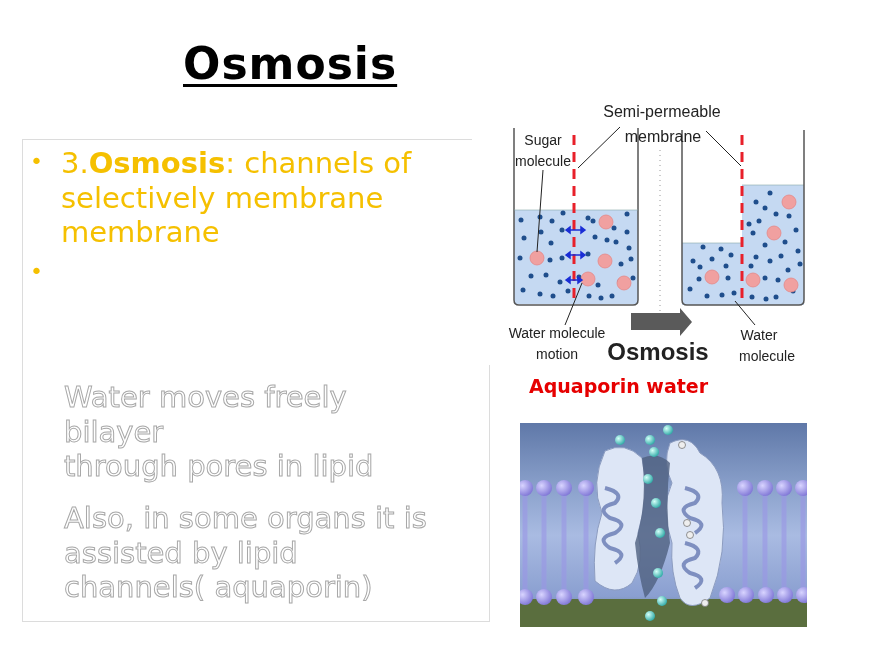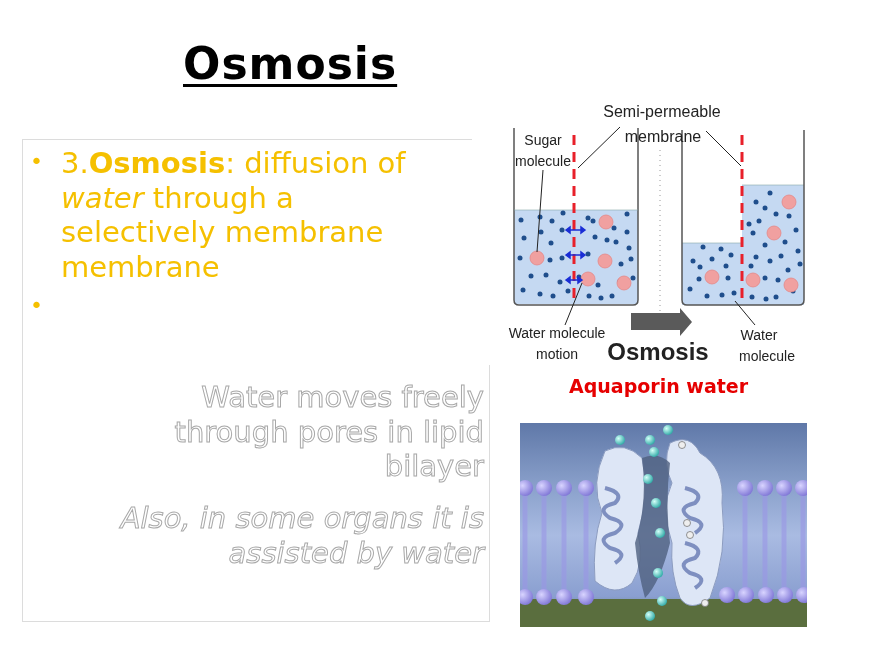": diffusion of" span { text: diffusion -> channels }
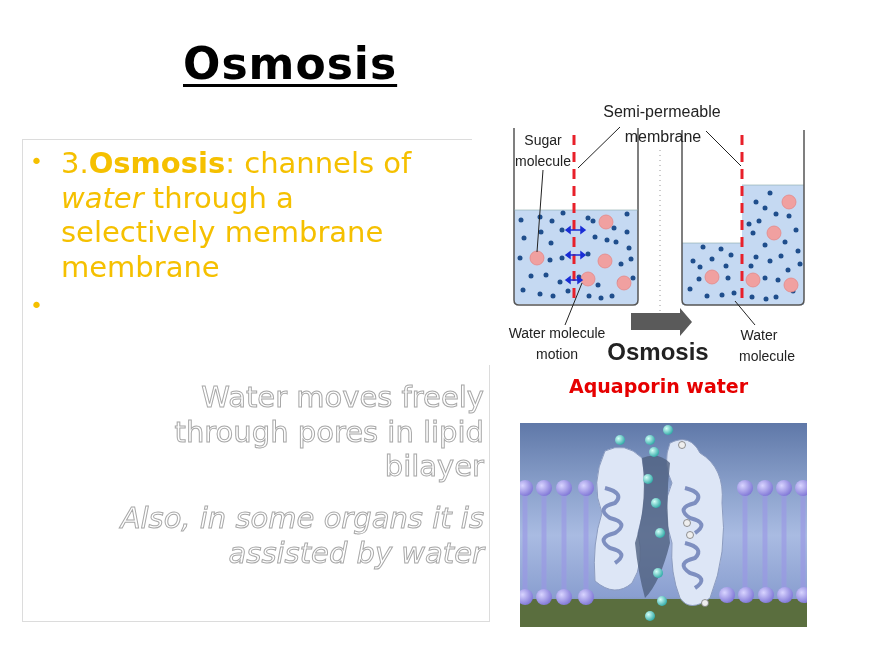"water through a" div { html: <div><i>water</i><span> through a</span></div> -> none }
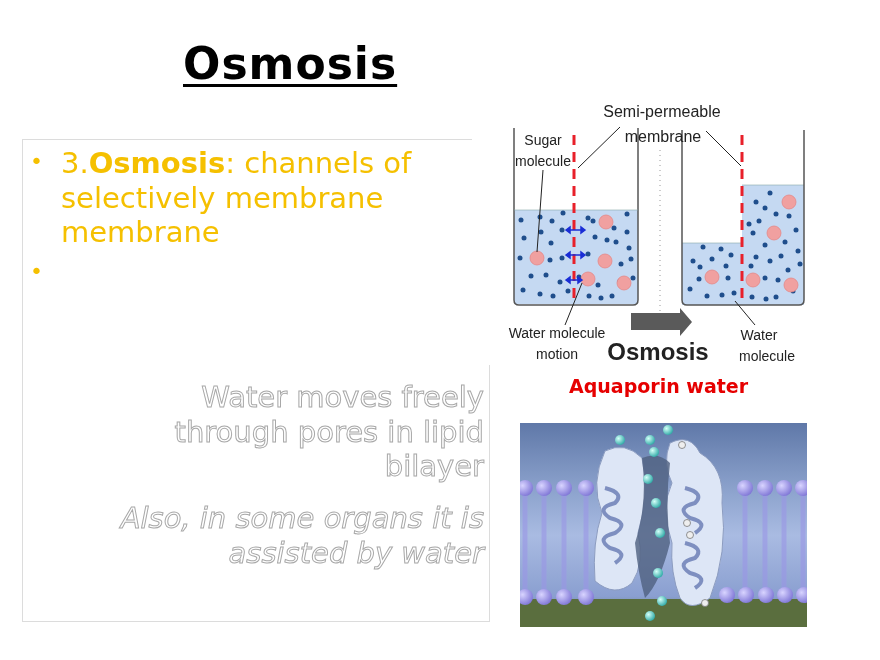"Water moves freely" .outline { text-align: right -> none }
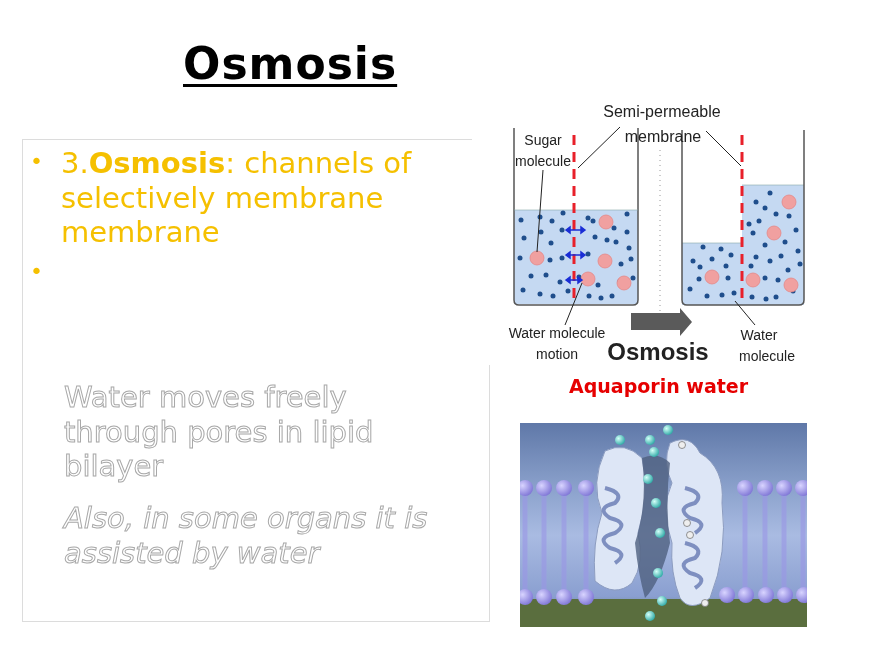"Aquaporin water" .aqua-label { margin-left: 40px -> none }
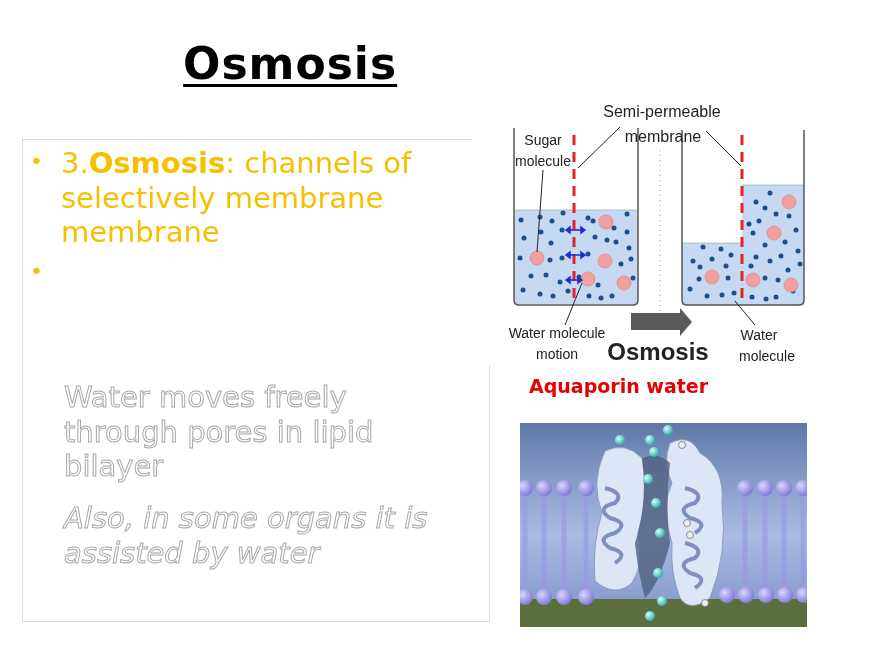"through pores in lipid" div { order: before "bilayer" -> after "bilayer" }
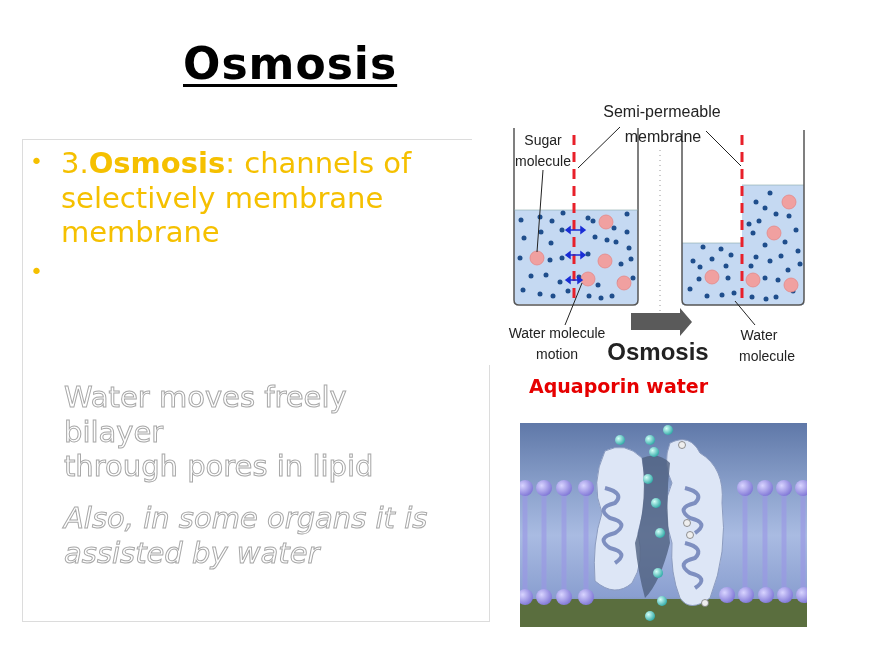"Also, in some organs it" .o2 { font-style: italic -> none }
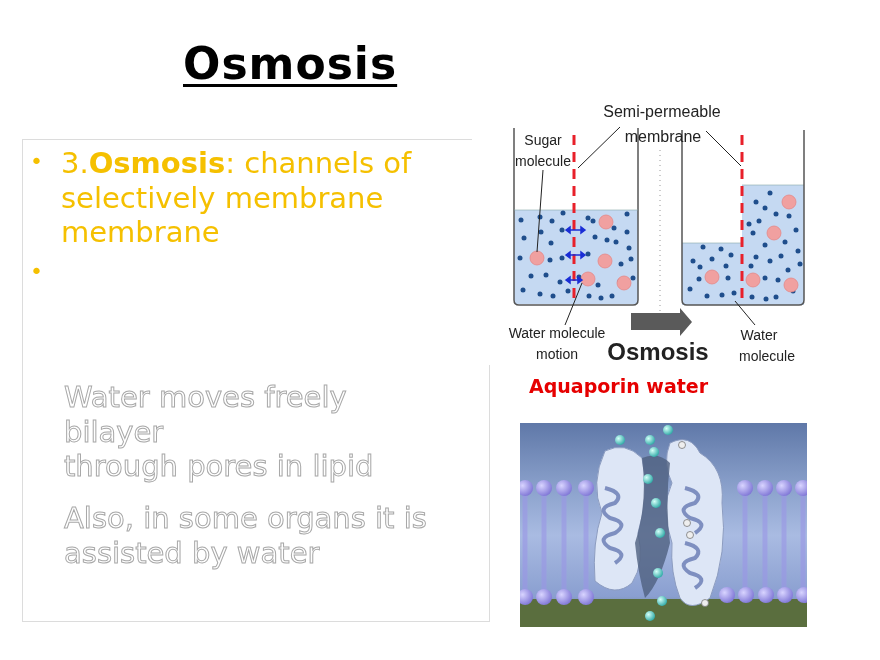"assisted by water" div { text: water -> lipid }
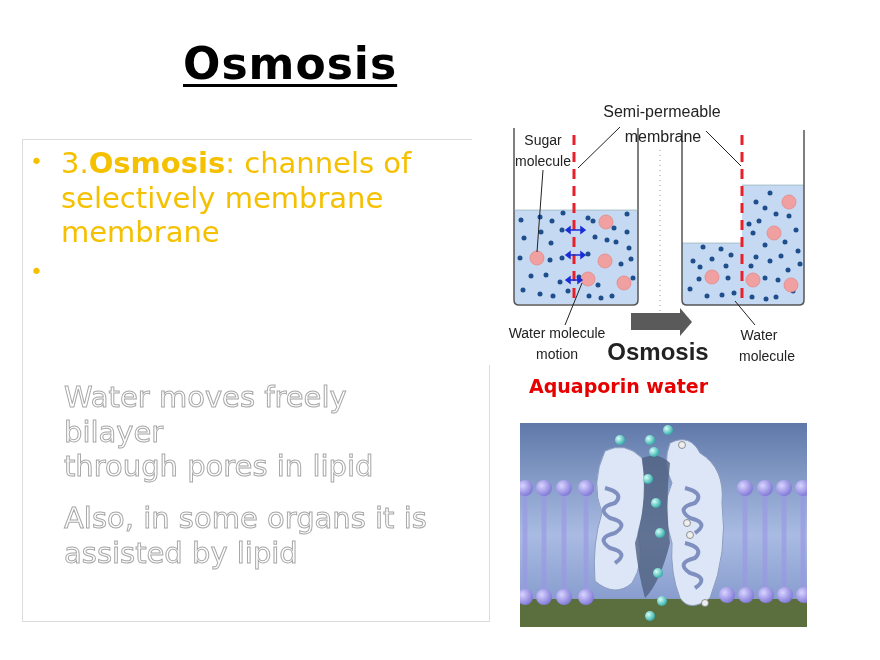"channels( aquaporin)" div { html: none -> <div>channels( aquaporin)</div> }
